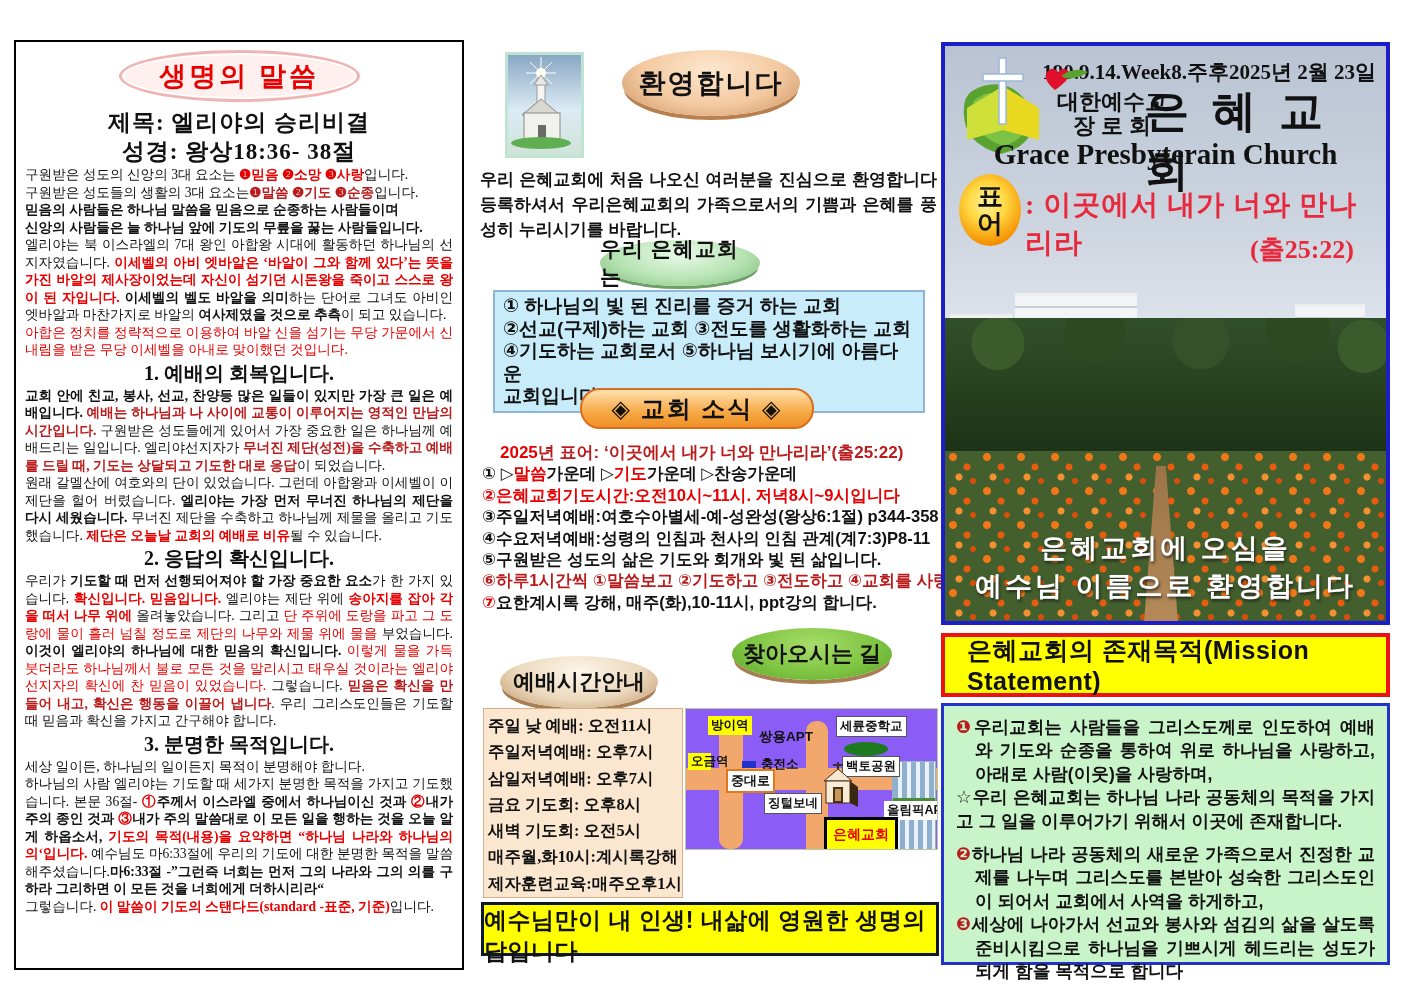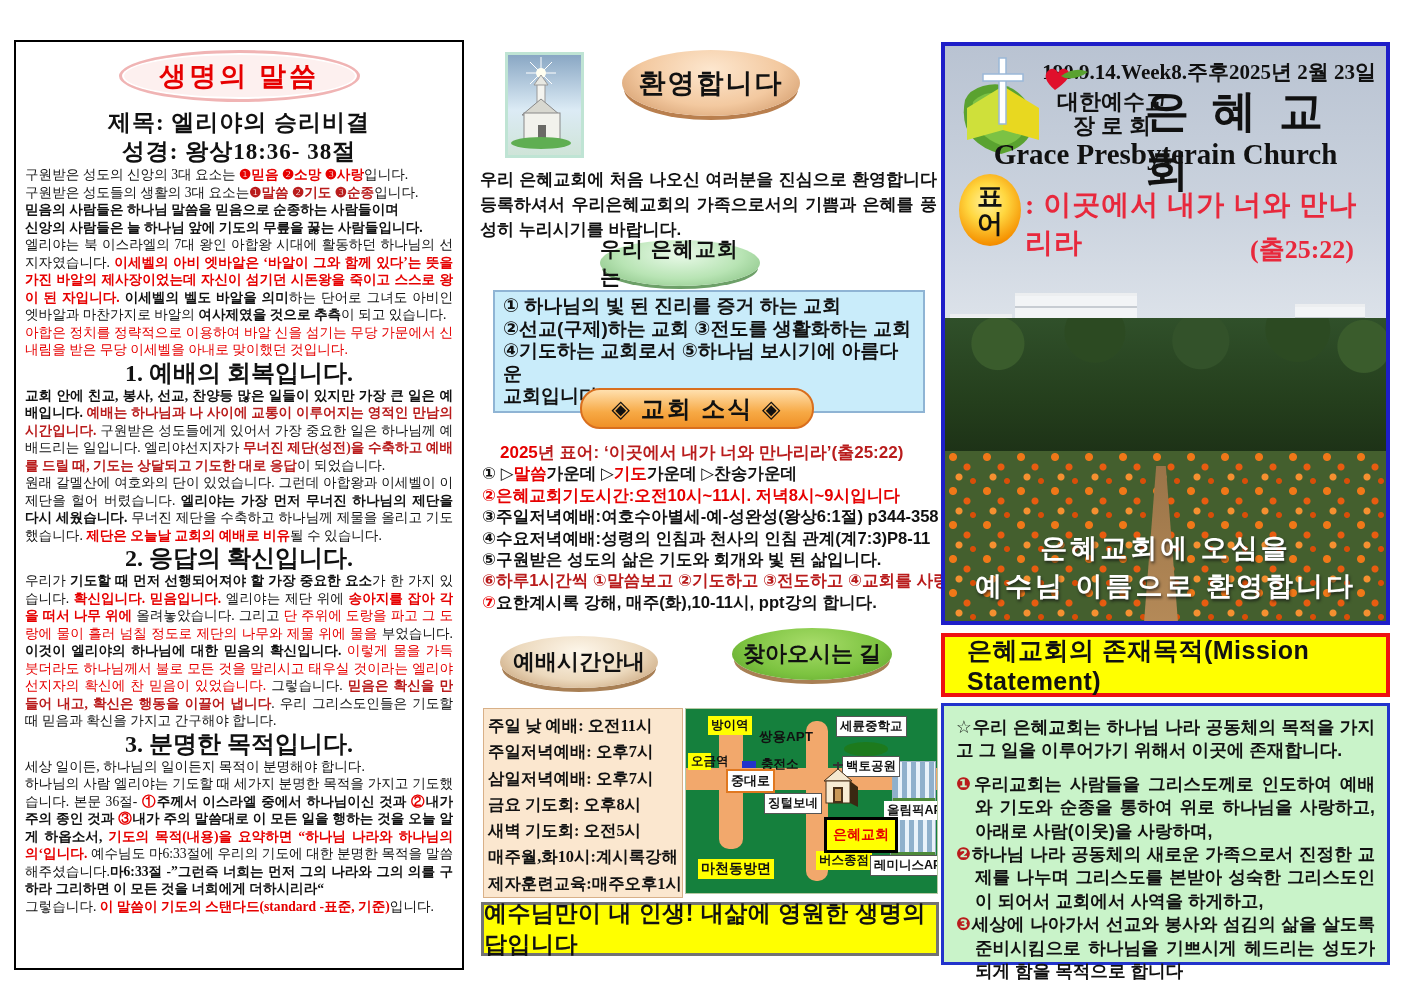"1. 예배의 회복입니다." .lp-head { font-size: 24px -> 20px }
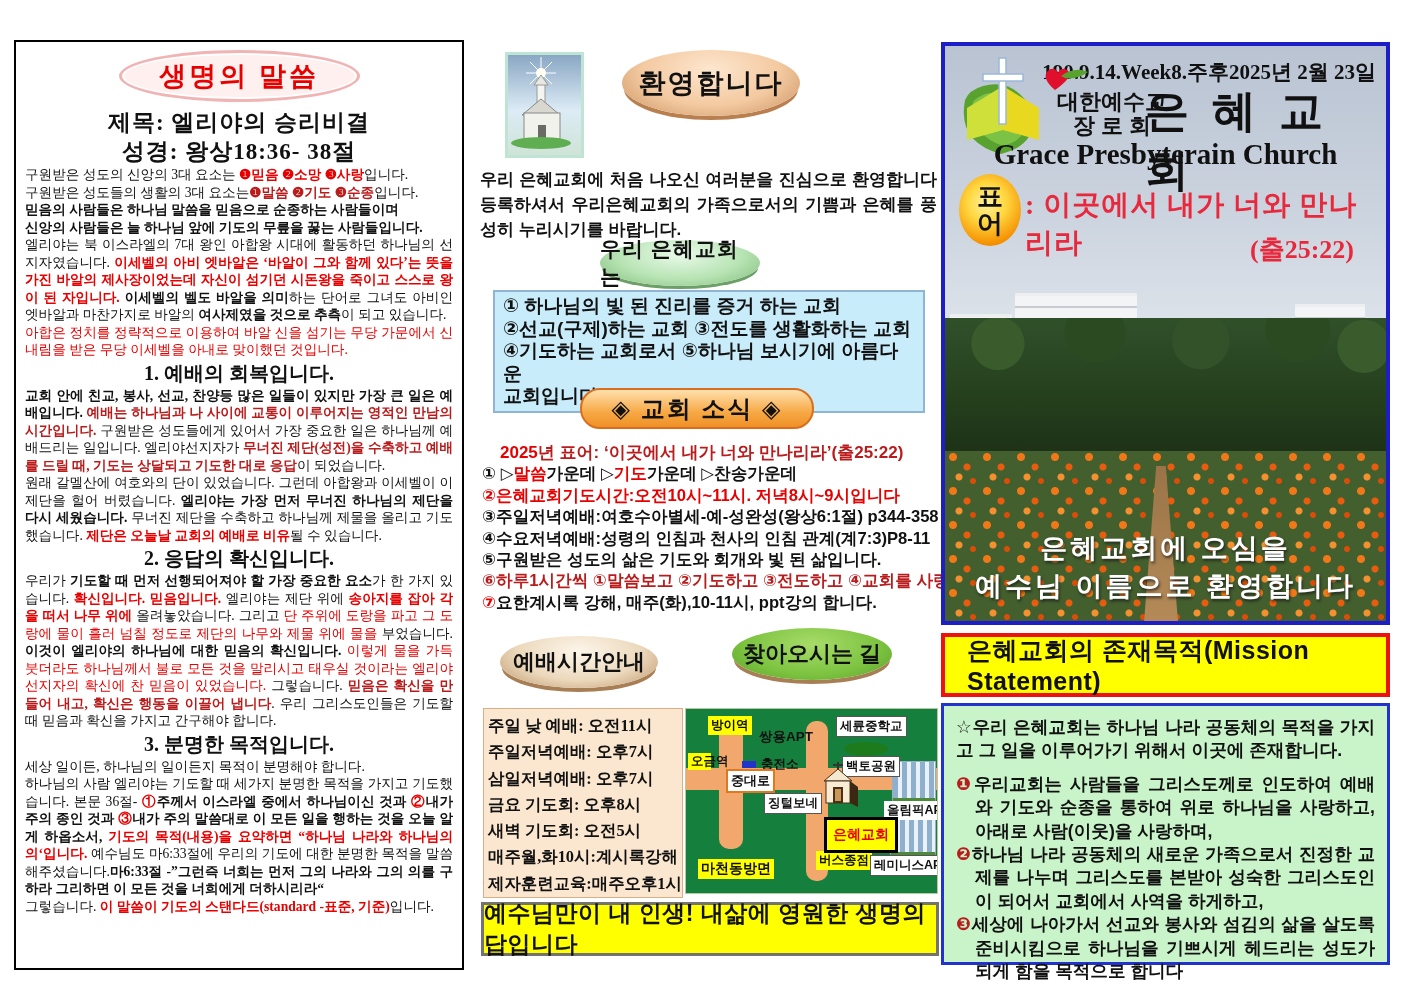"예배시간안내" .times-oval { top: 596px -> 616px }
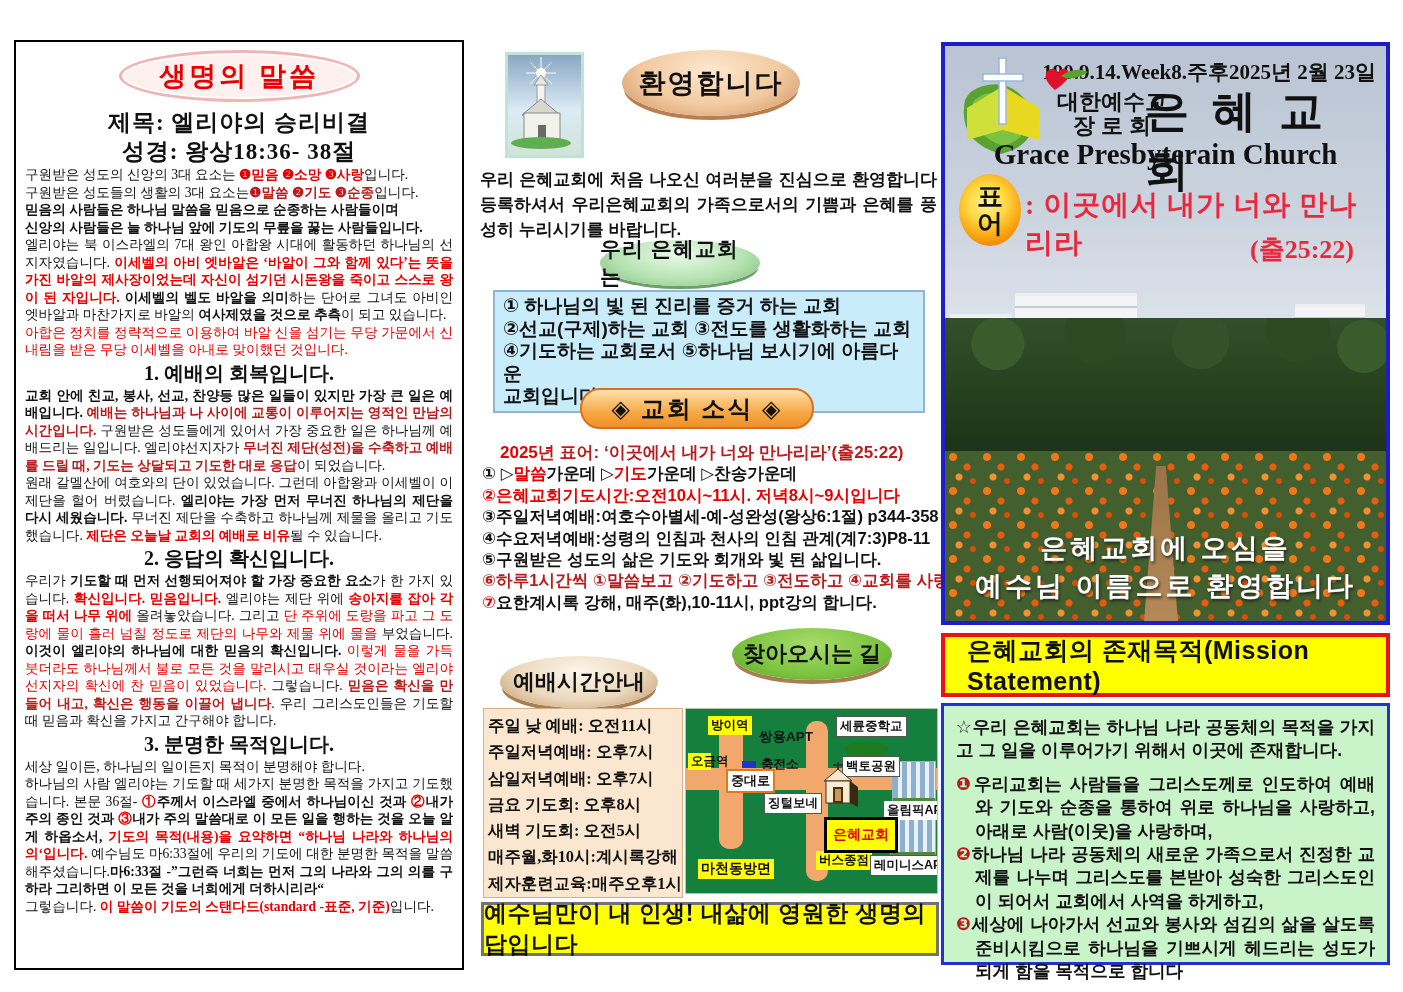"방이역" .map-box { background: #15803d -> #8b5cf6; height: 186px -> 142px }
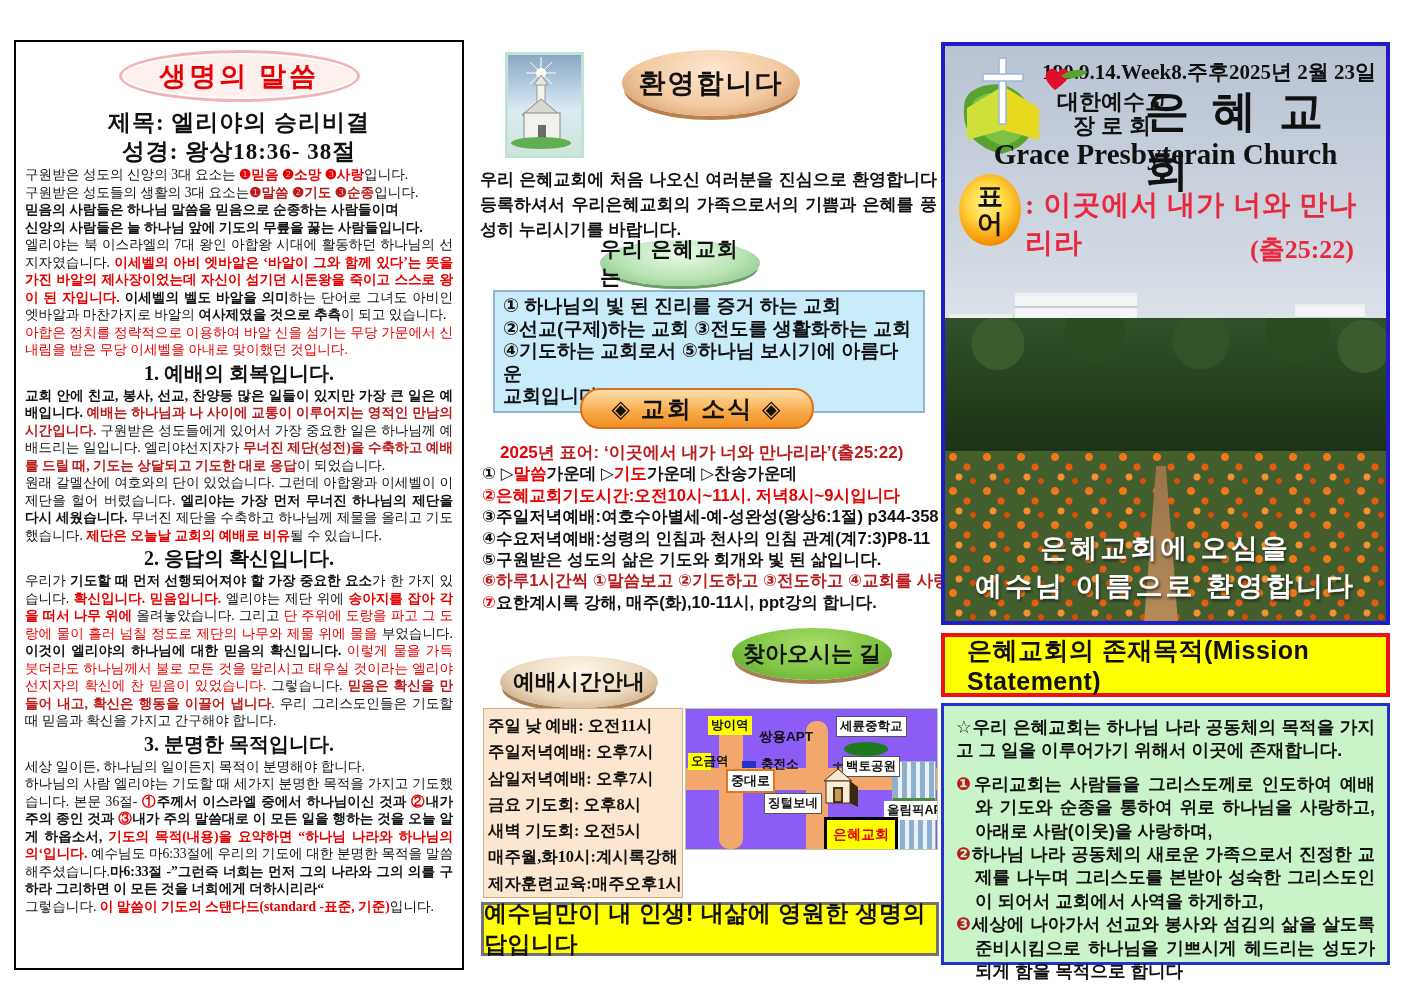"☆우리 은혜교회는 하나님 나라 공동체의" div.rich-line { order: before "❶우리교회는 사람들을 그리스도께로 인도하여 예배와" -> after "❶우리교회는 사람들을 그리스도께로 인도하여 예배와" }
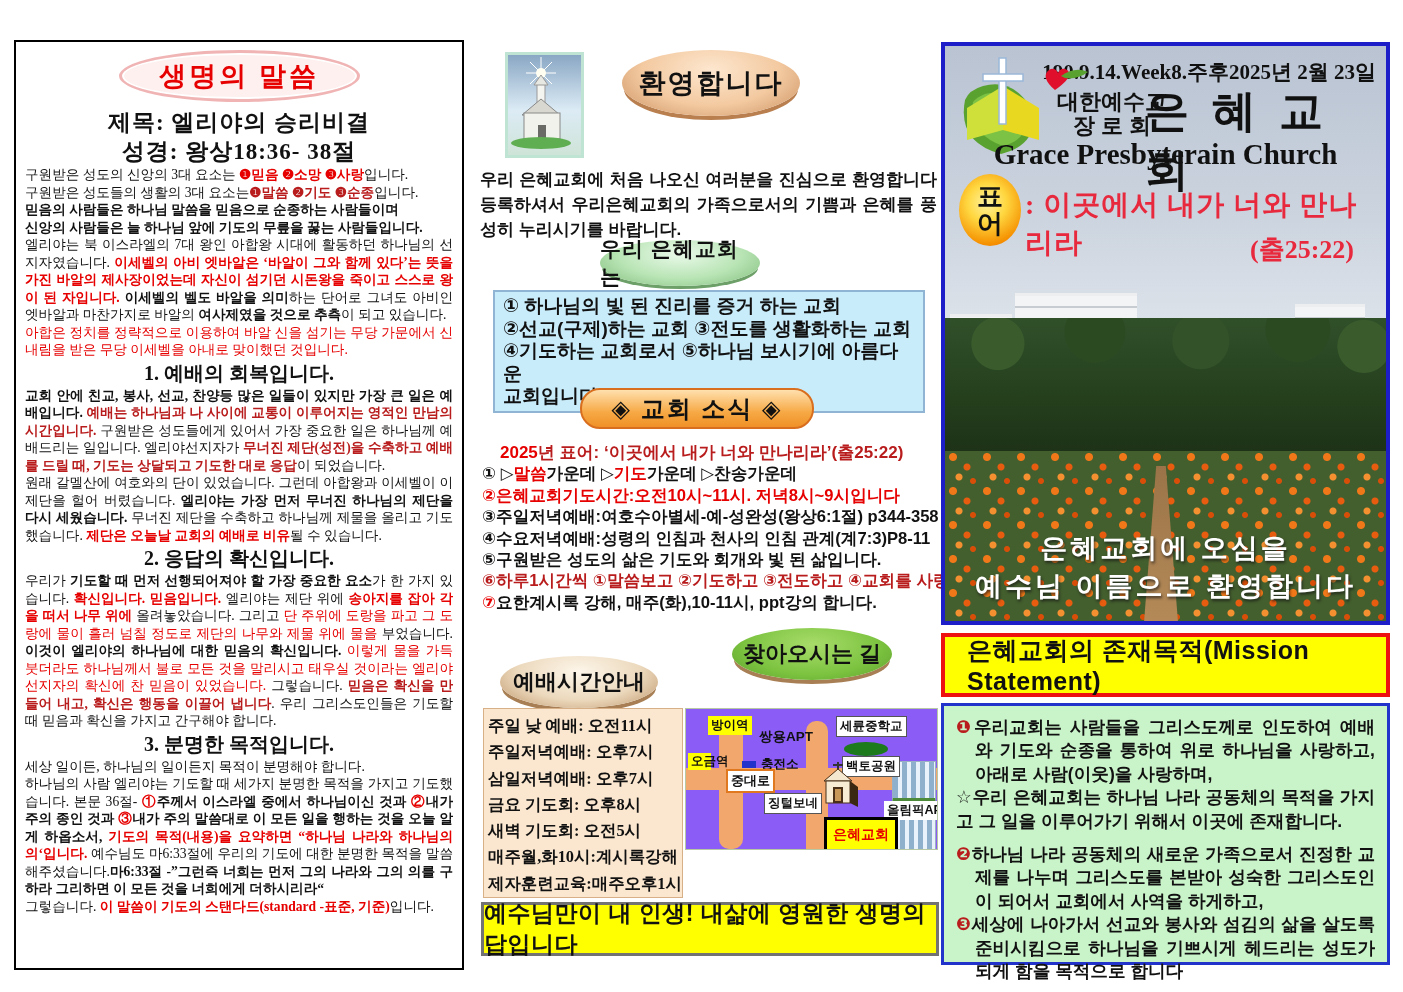"예수님만이 내 인생! 내삶에 영원한" .mid-banner { align-items: center -> flex-start; border: 3px solid #737373 -> 3px solid #0f172a }
